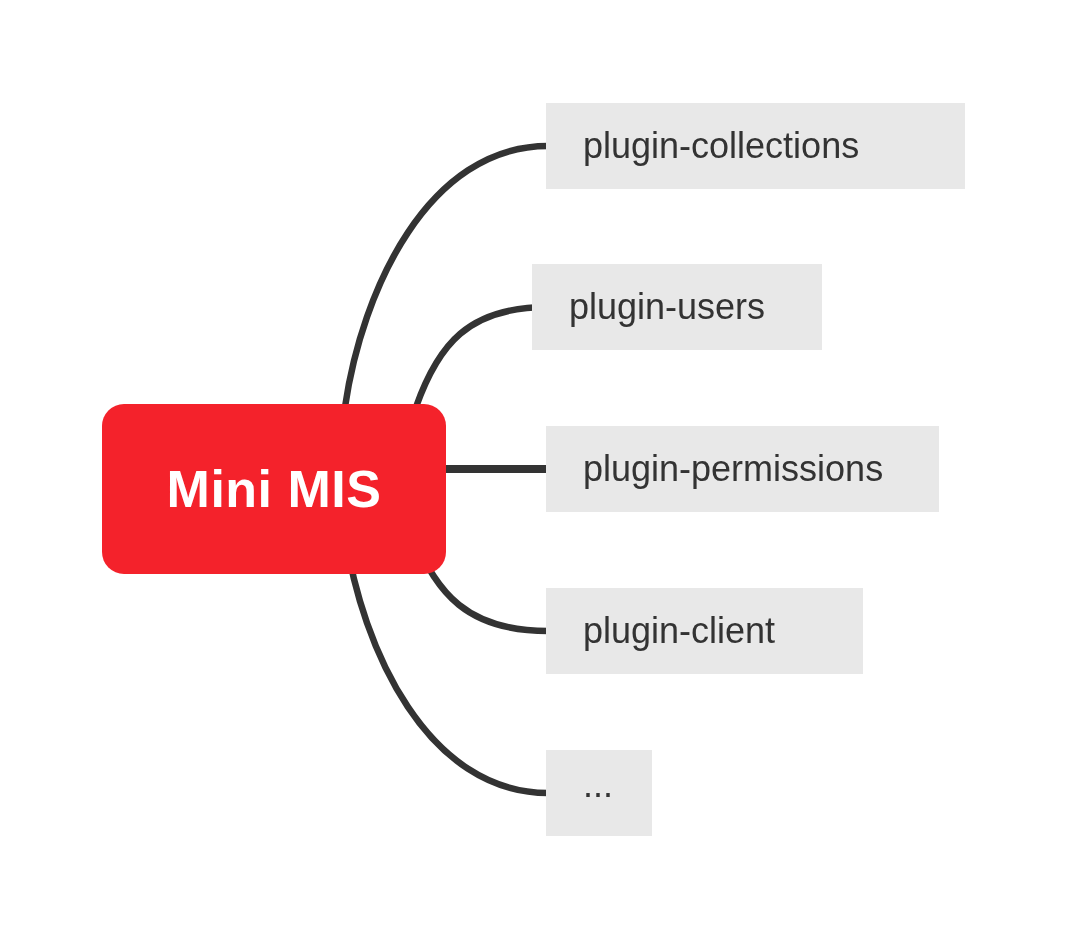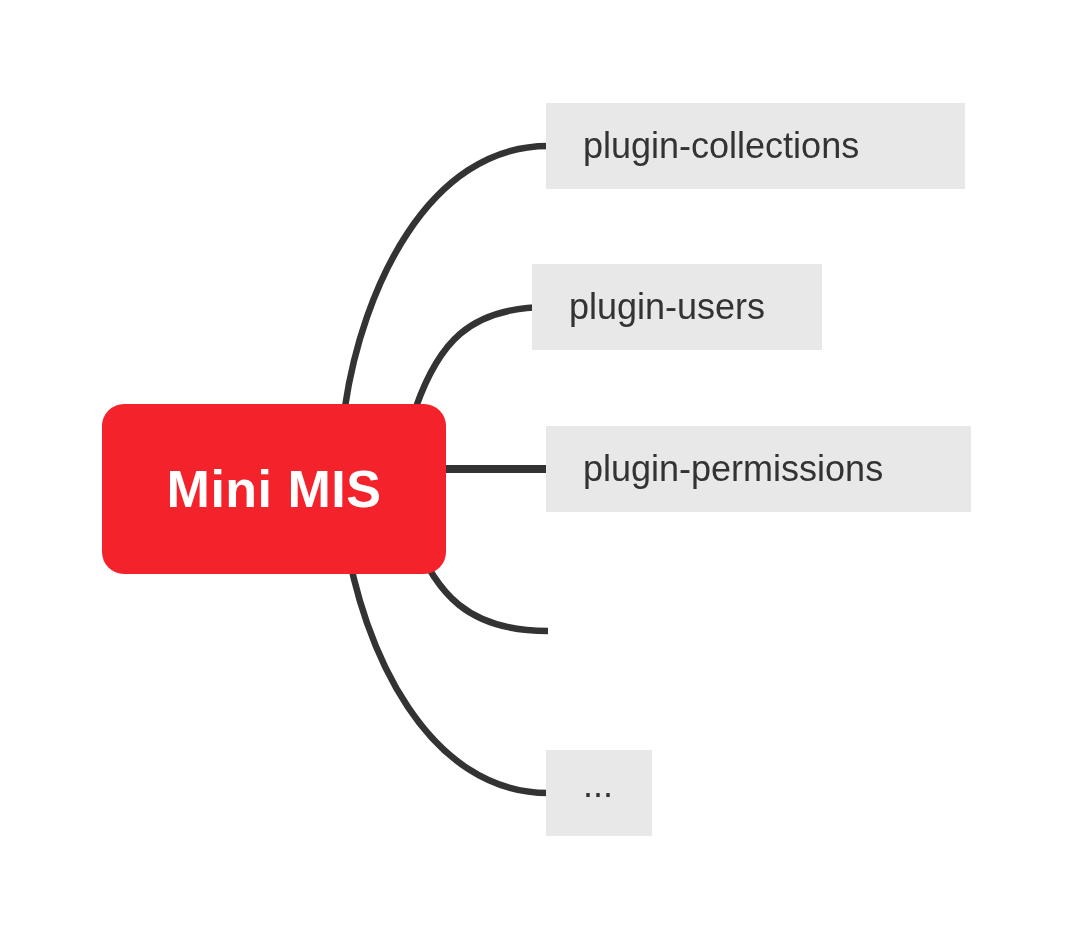"plugin-permissions" .node-permissions { width: 425px -> 393px }
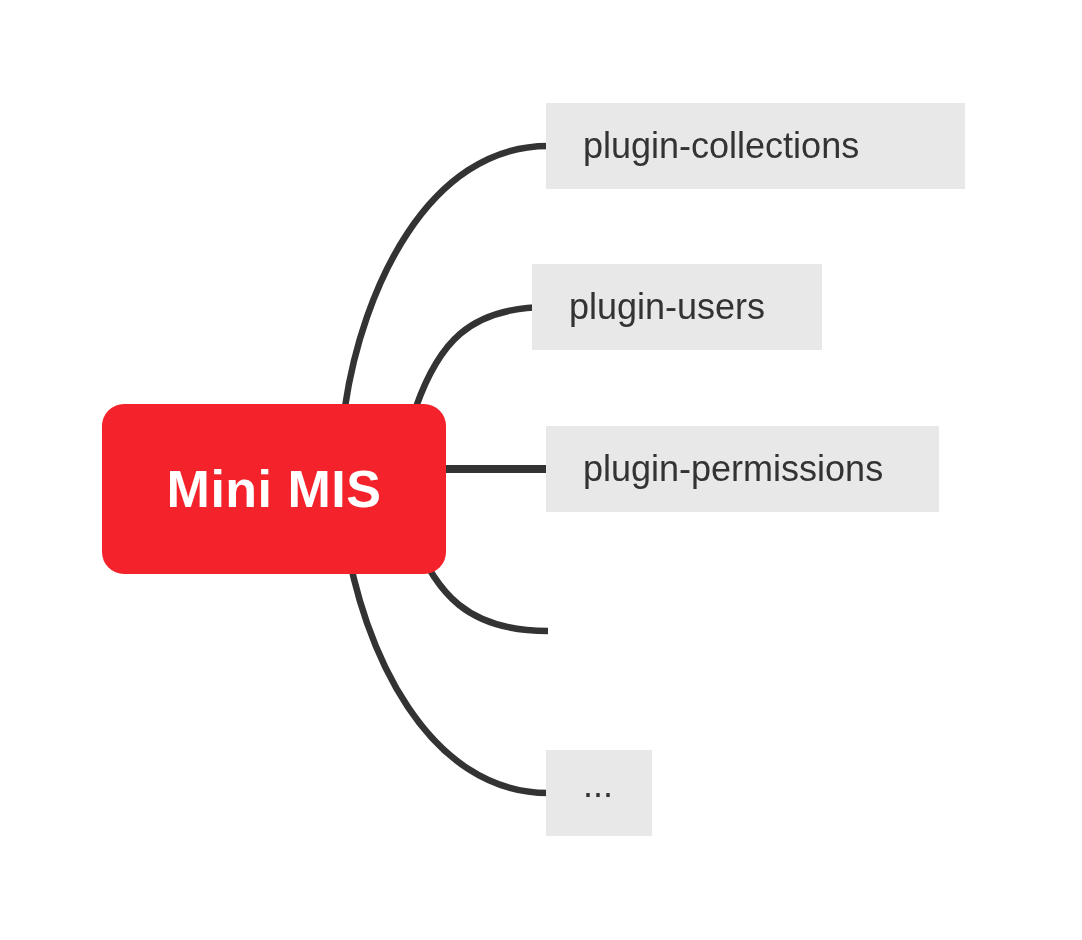"plugin-client" div.node { html: none -> <div> <span>plugin-client</span> </div> }
